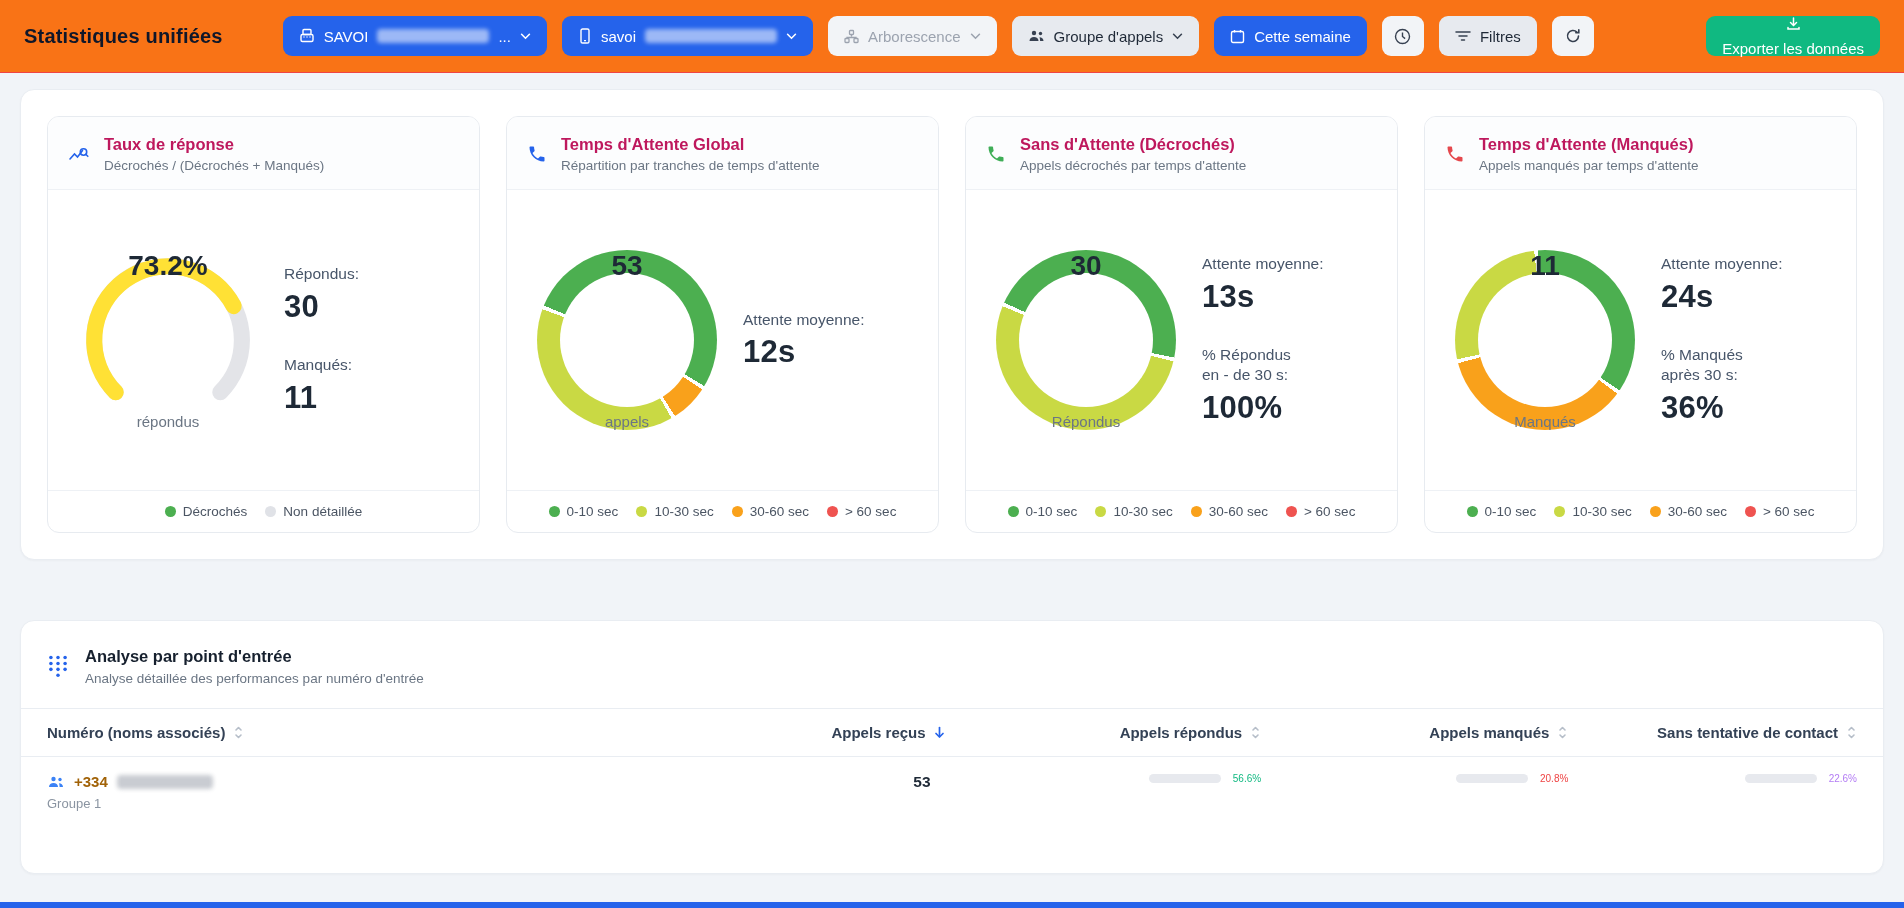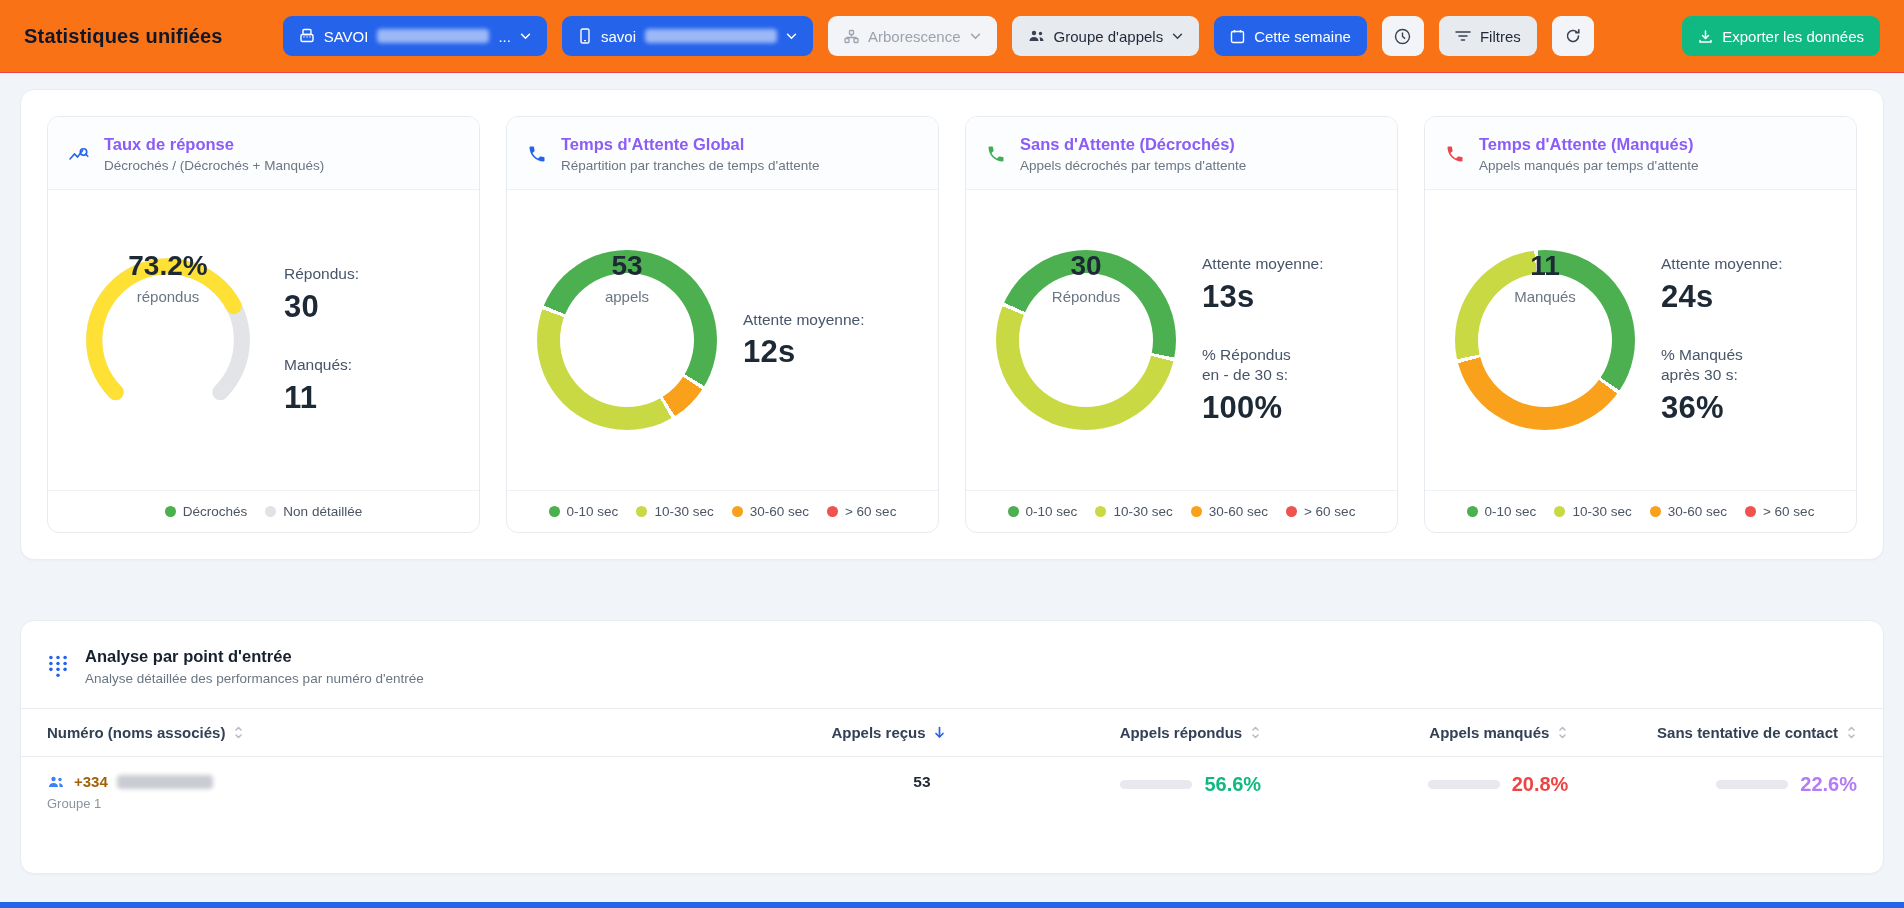"Exporter les données" .btn-green { flex-direction: none -> column }
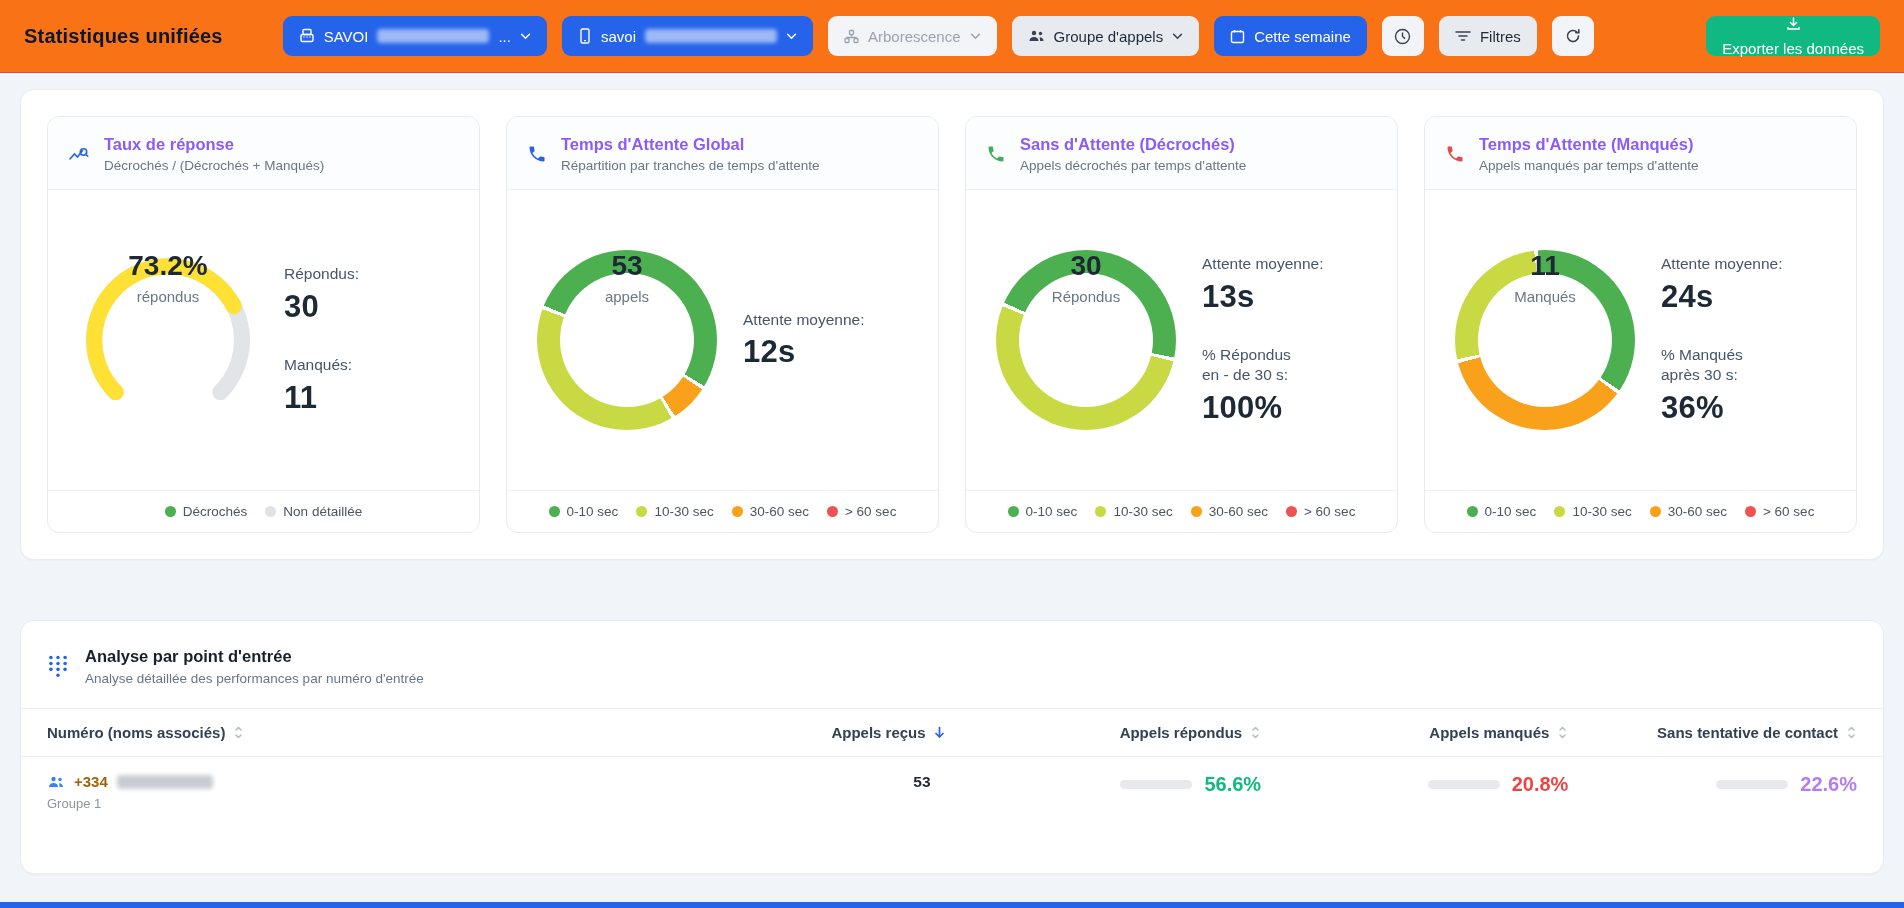"Taux de réponse" .card-title { color: #8b5cf6 -> #be185d }
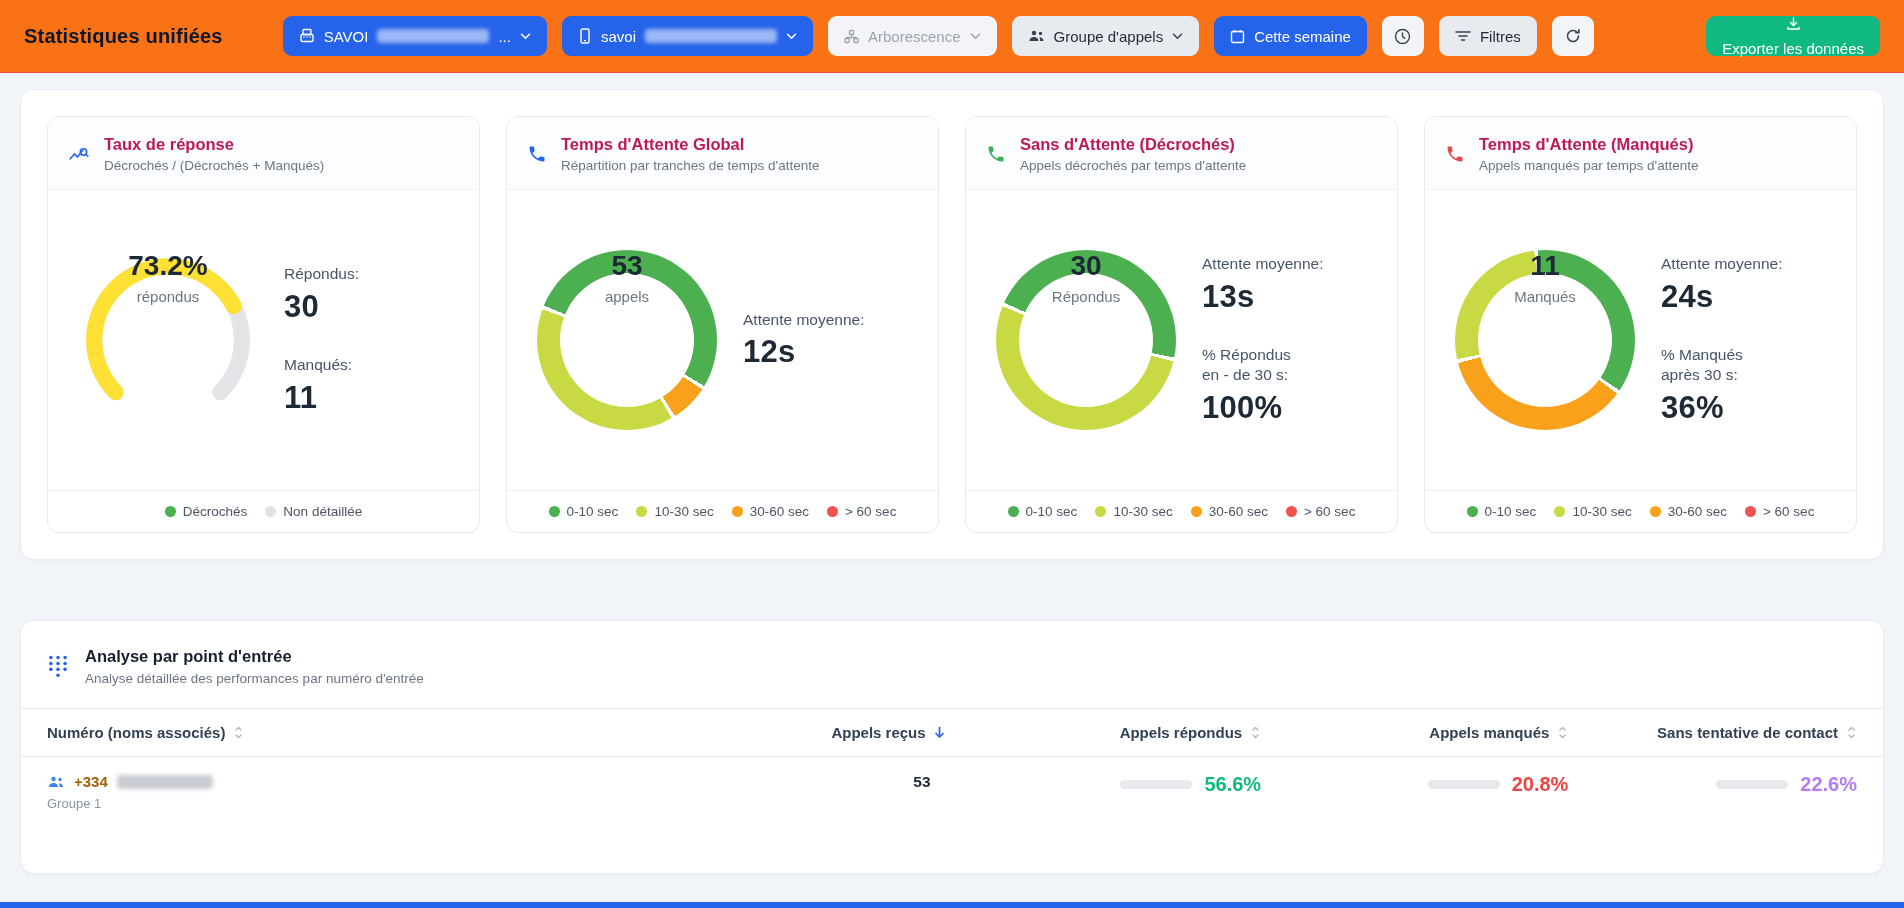"73.2%" .chart-center { justify-content: flex-start -> space-between }
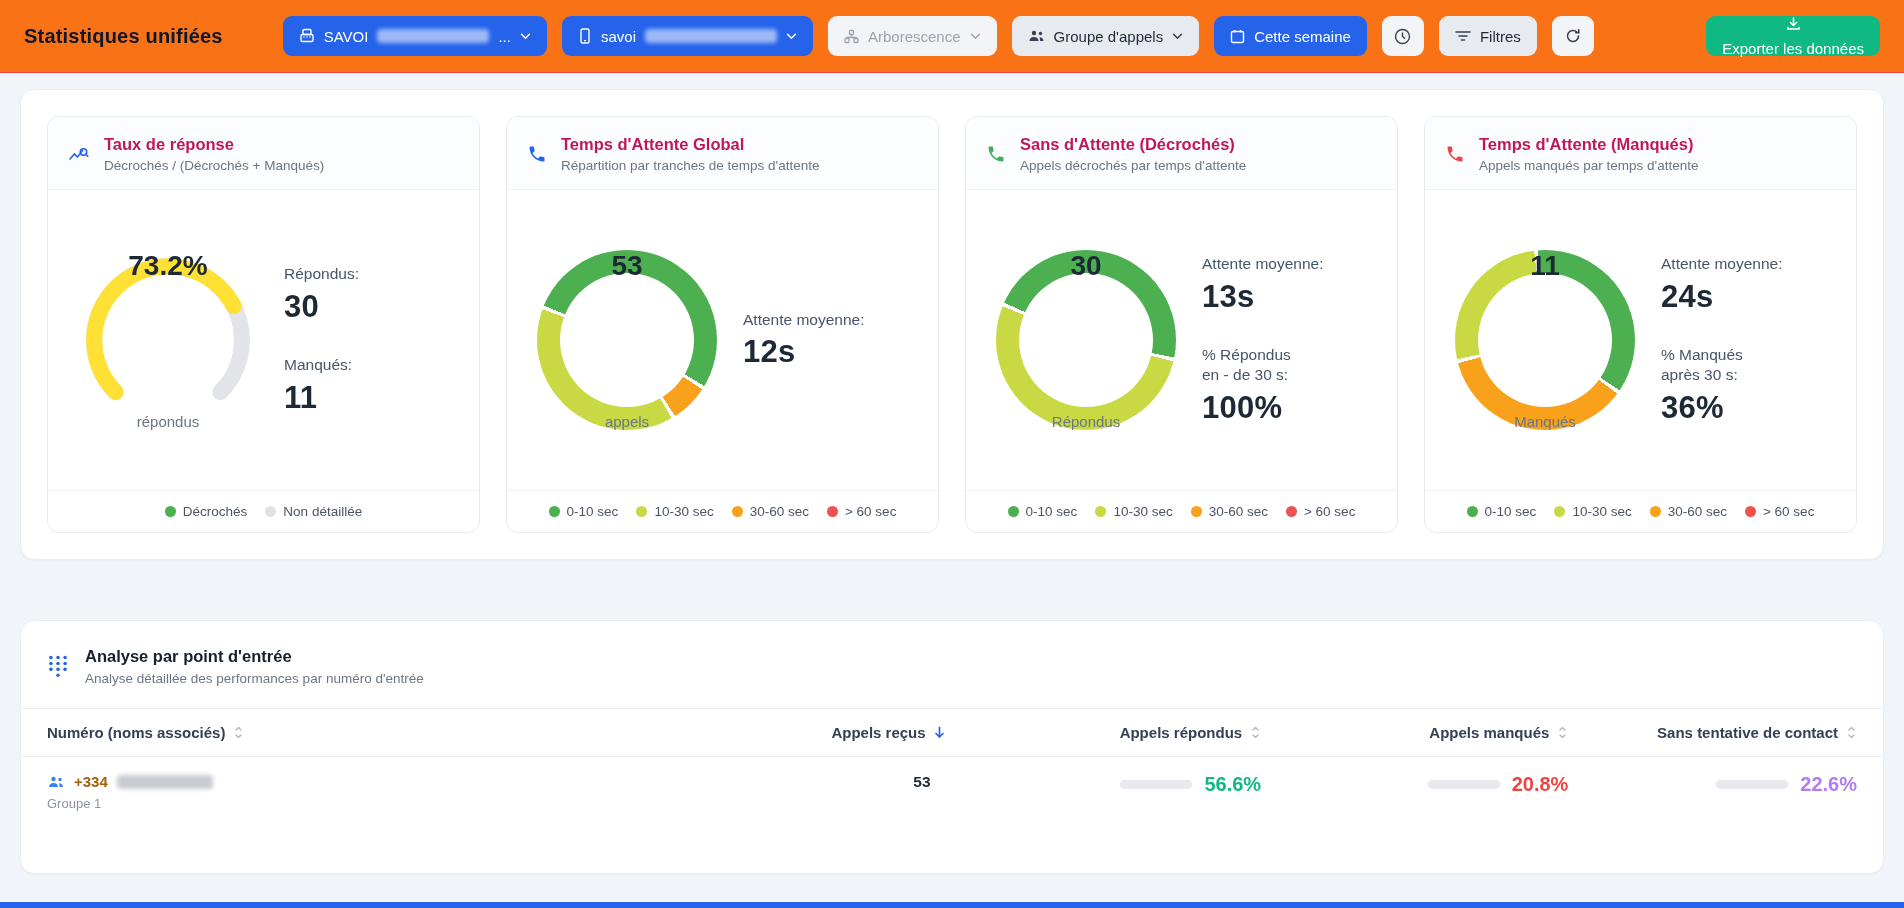"56.6%" .bar-label { font-size: 20px -> 10px; font-weight: 700 -> 400 }
